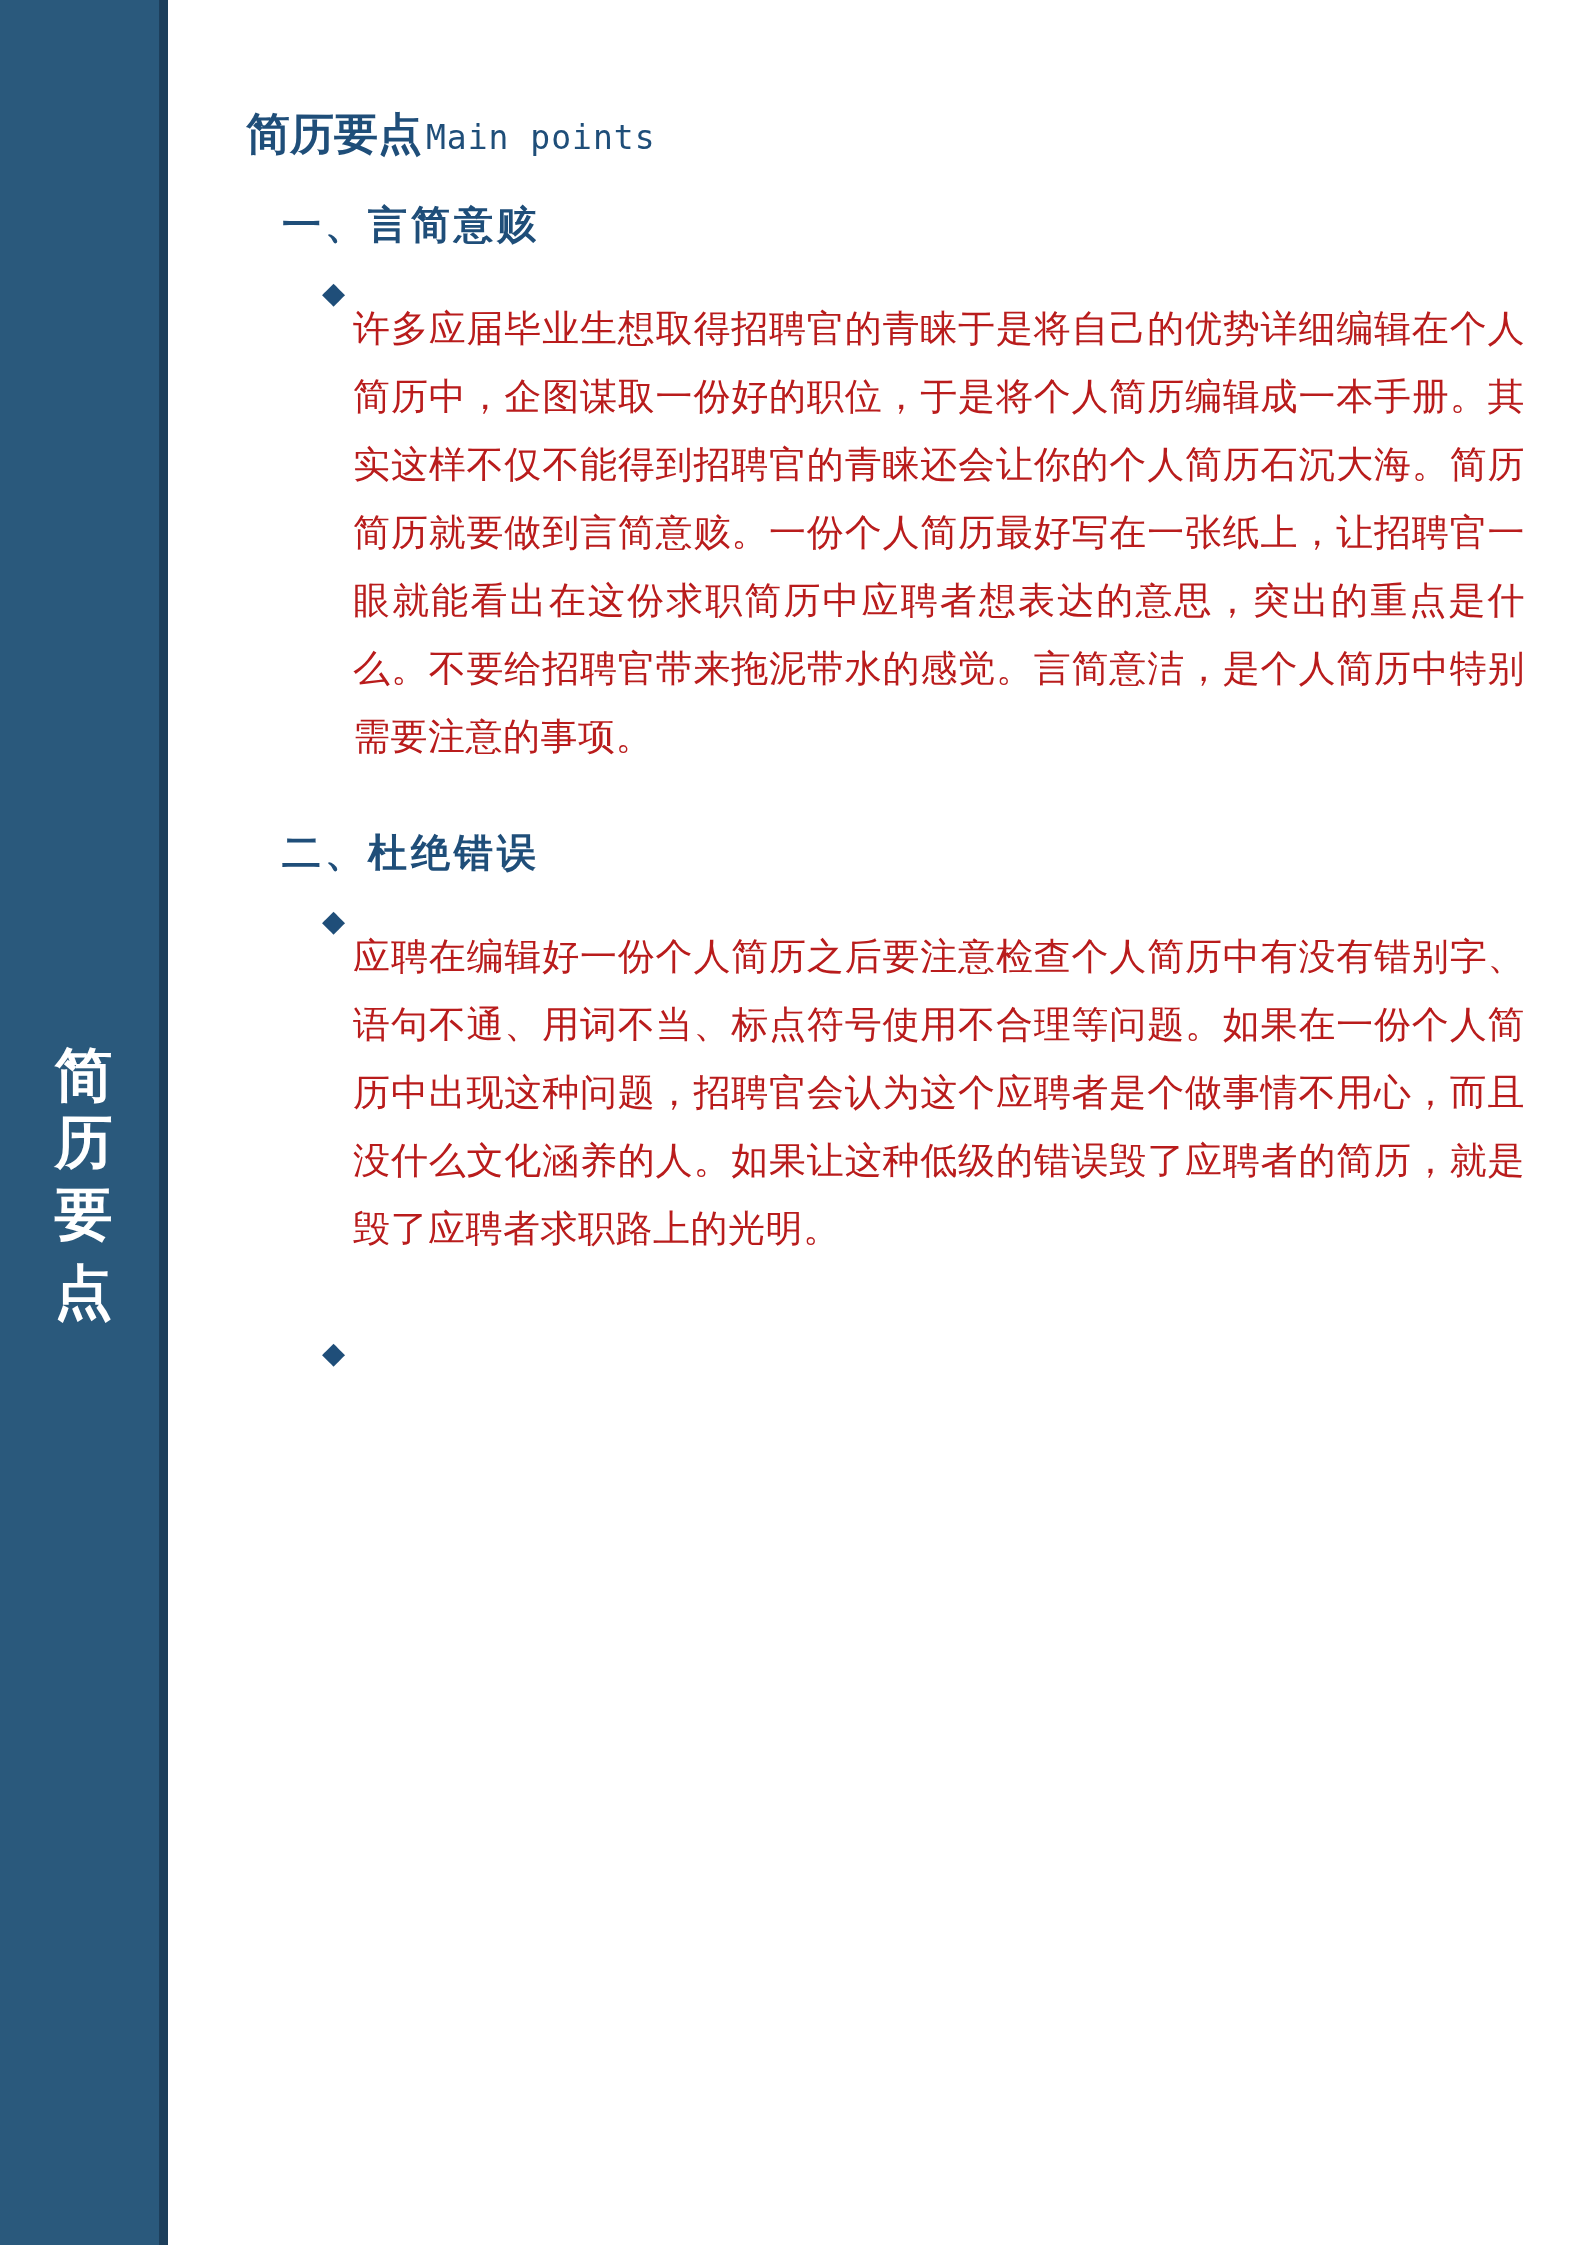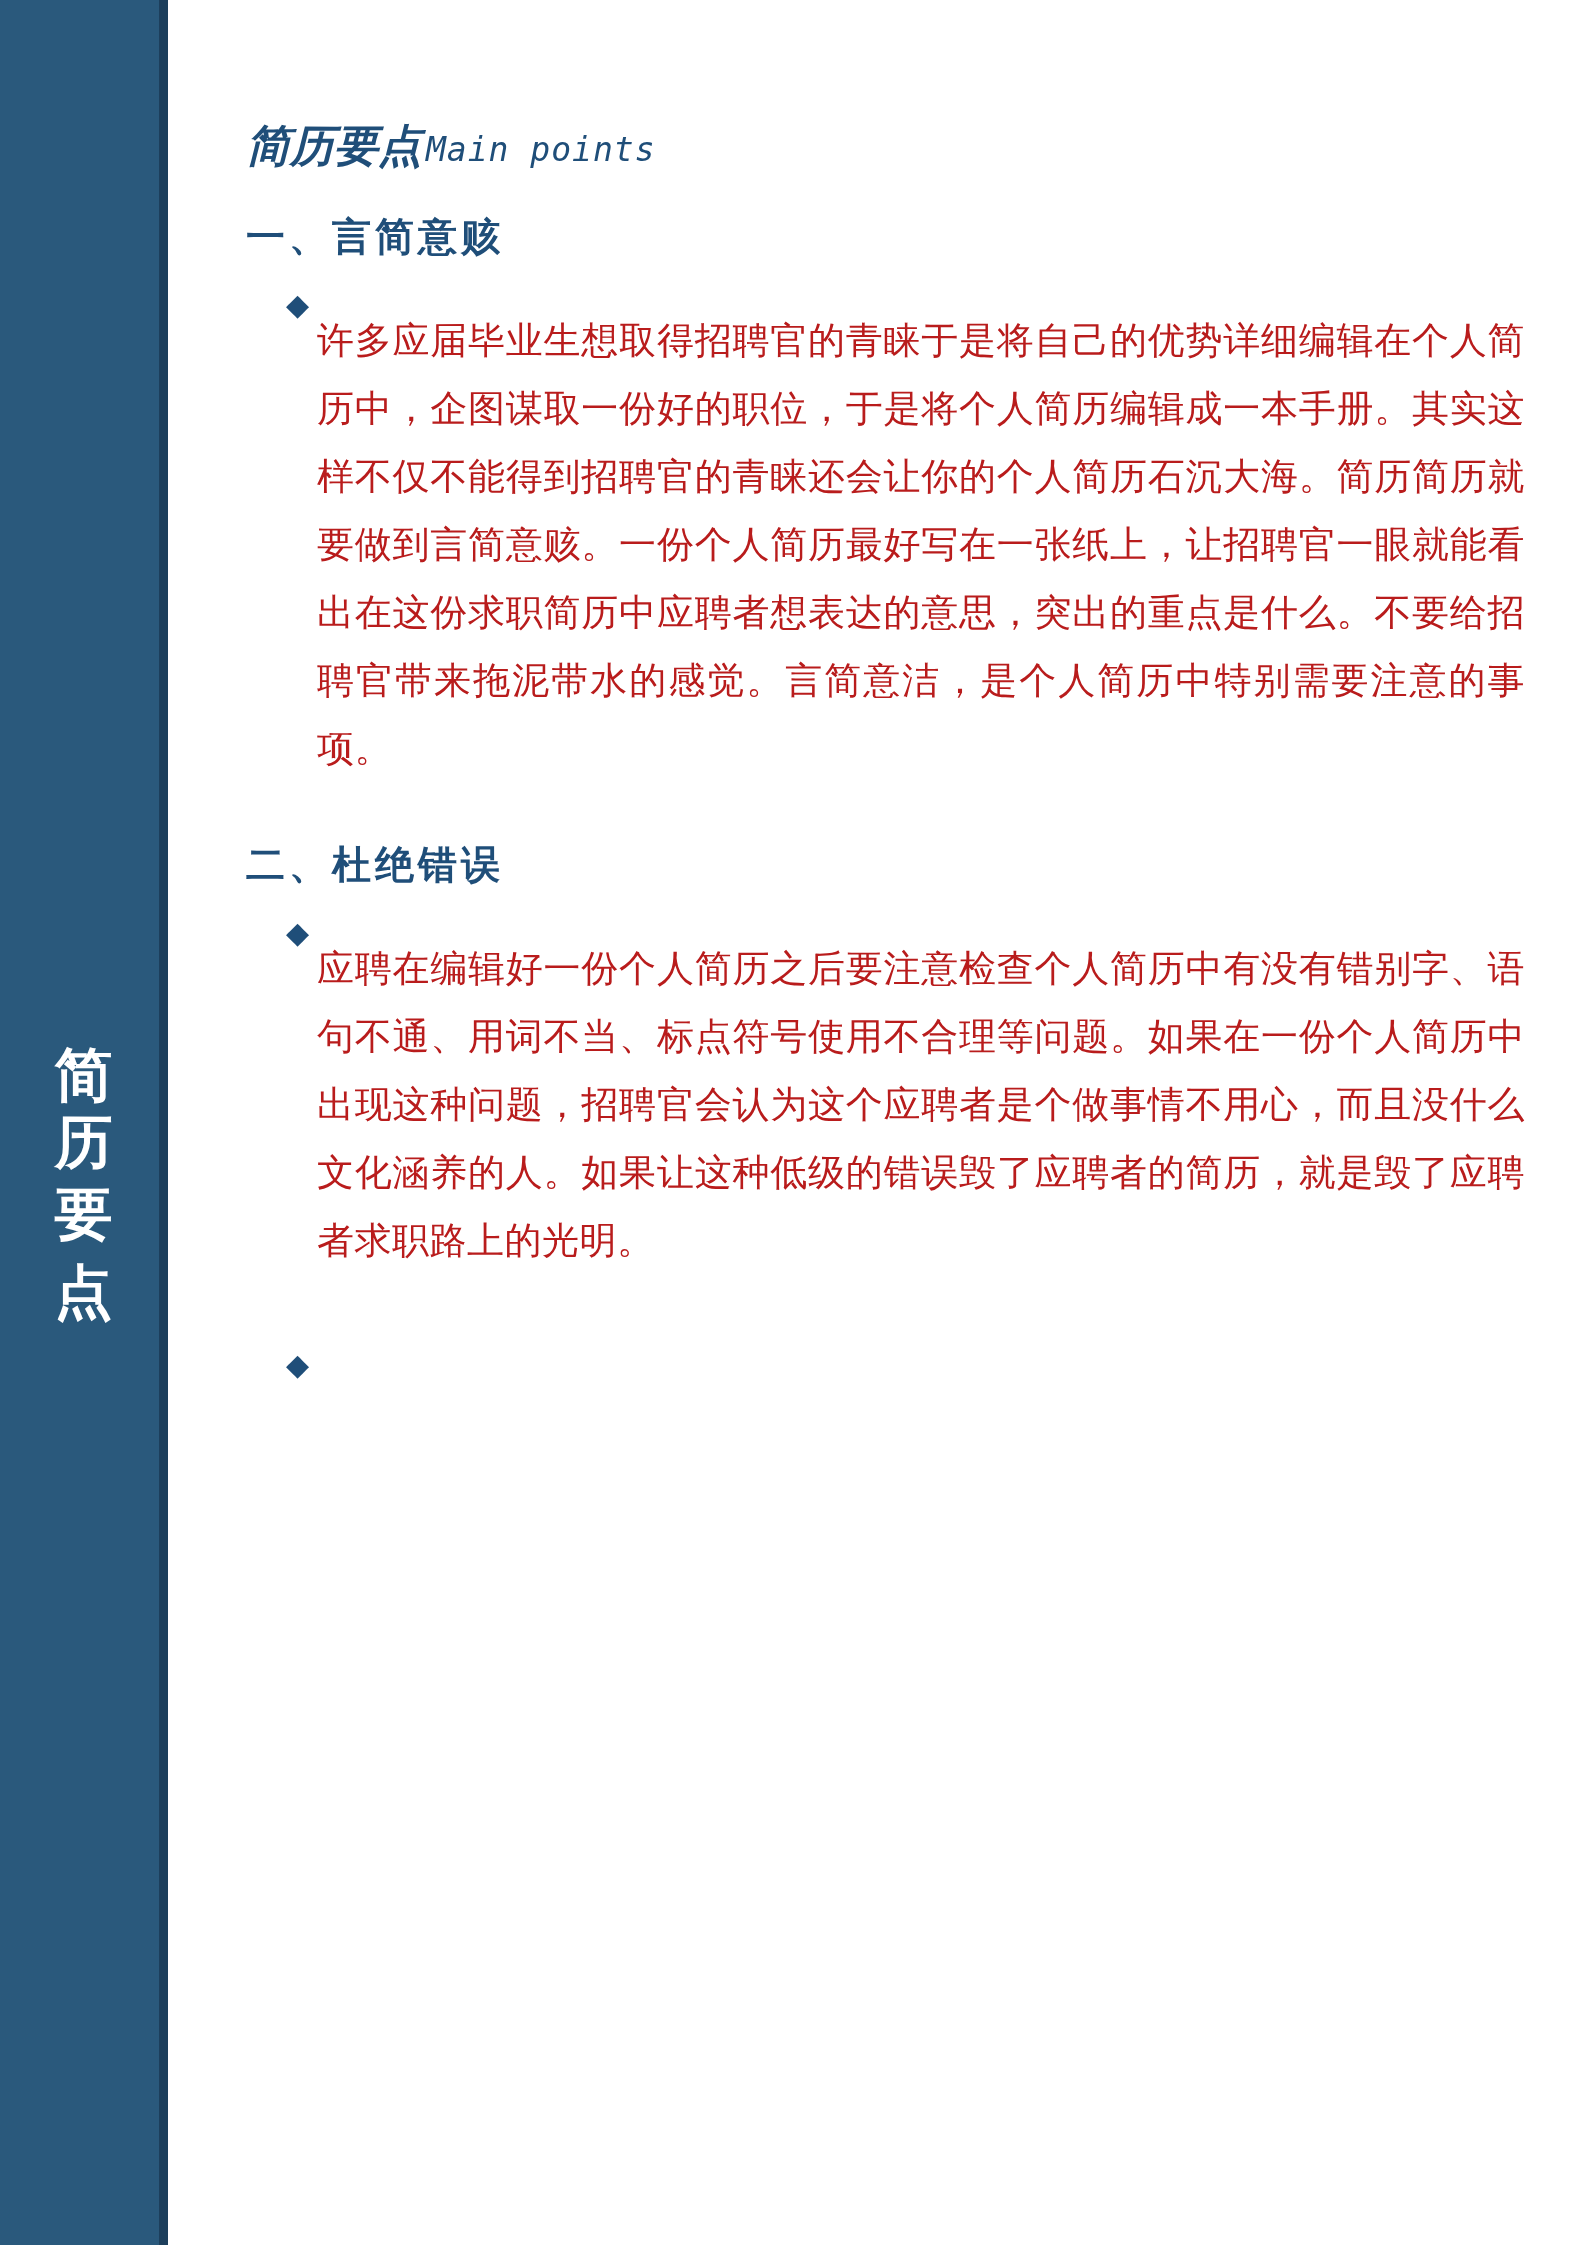"简历要点Main points" .main-heading { font-style: italic -> none; margin: 12px 0 34px 0 -> 0 0 34px 0 }
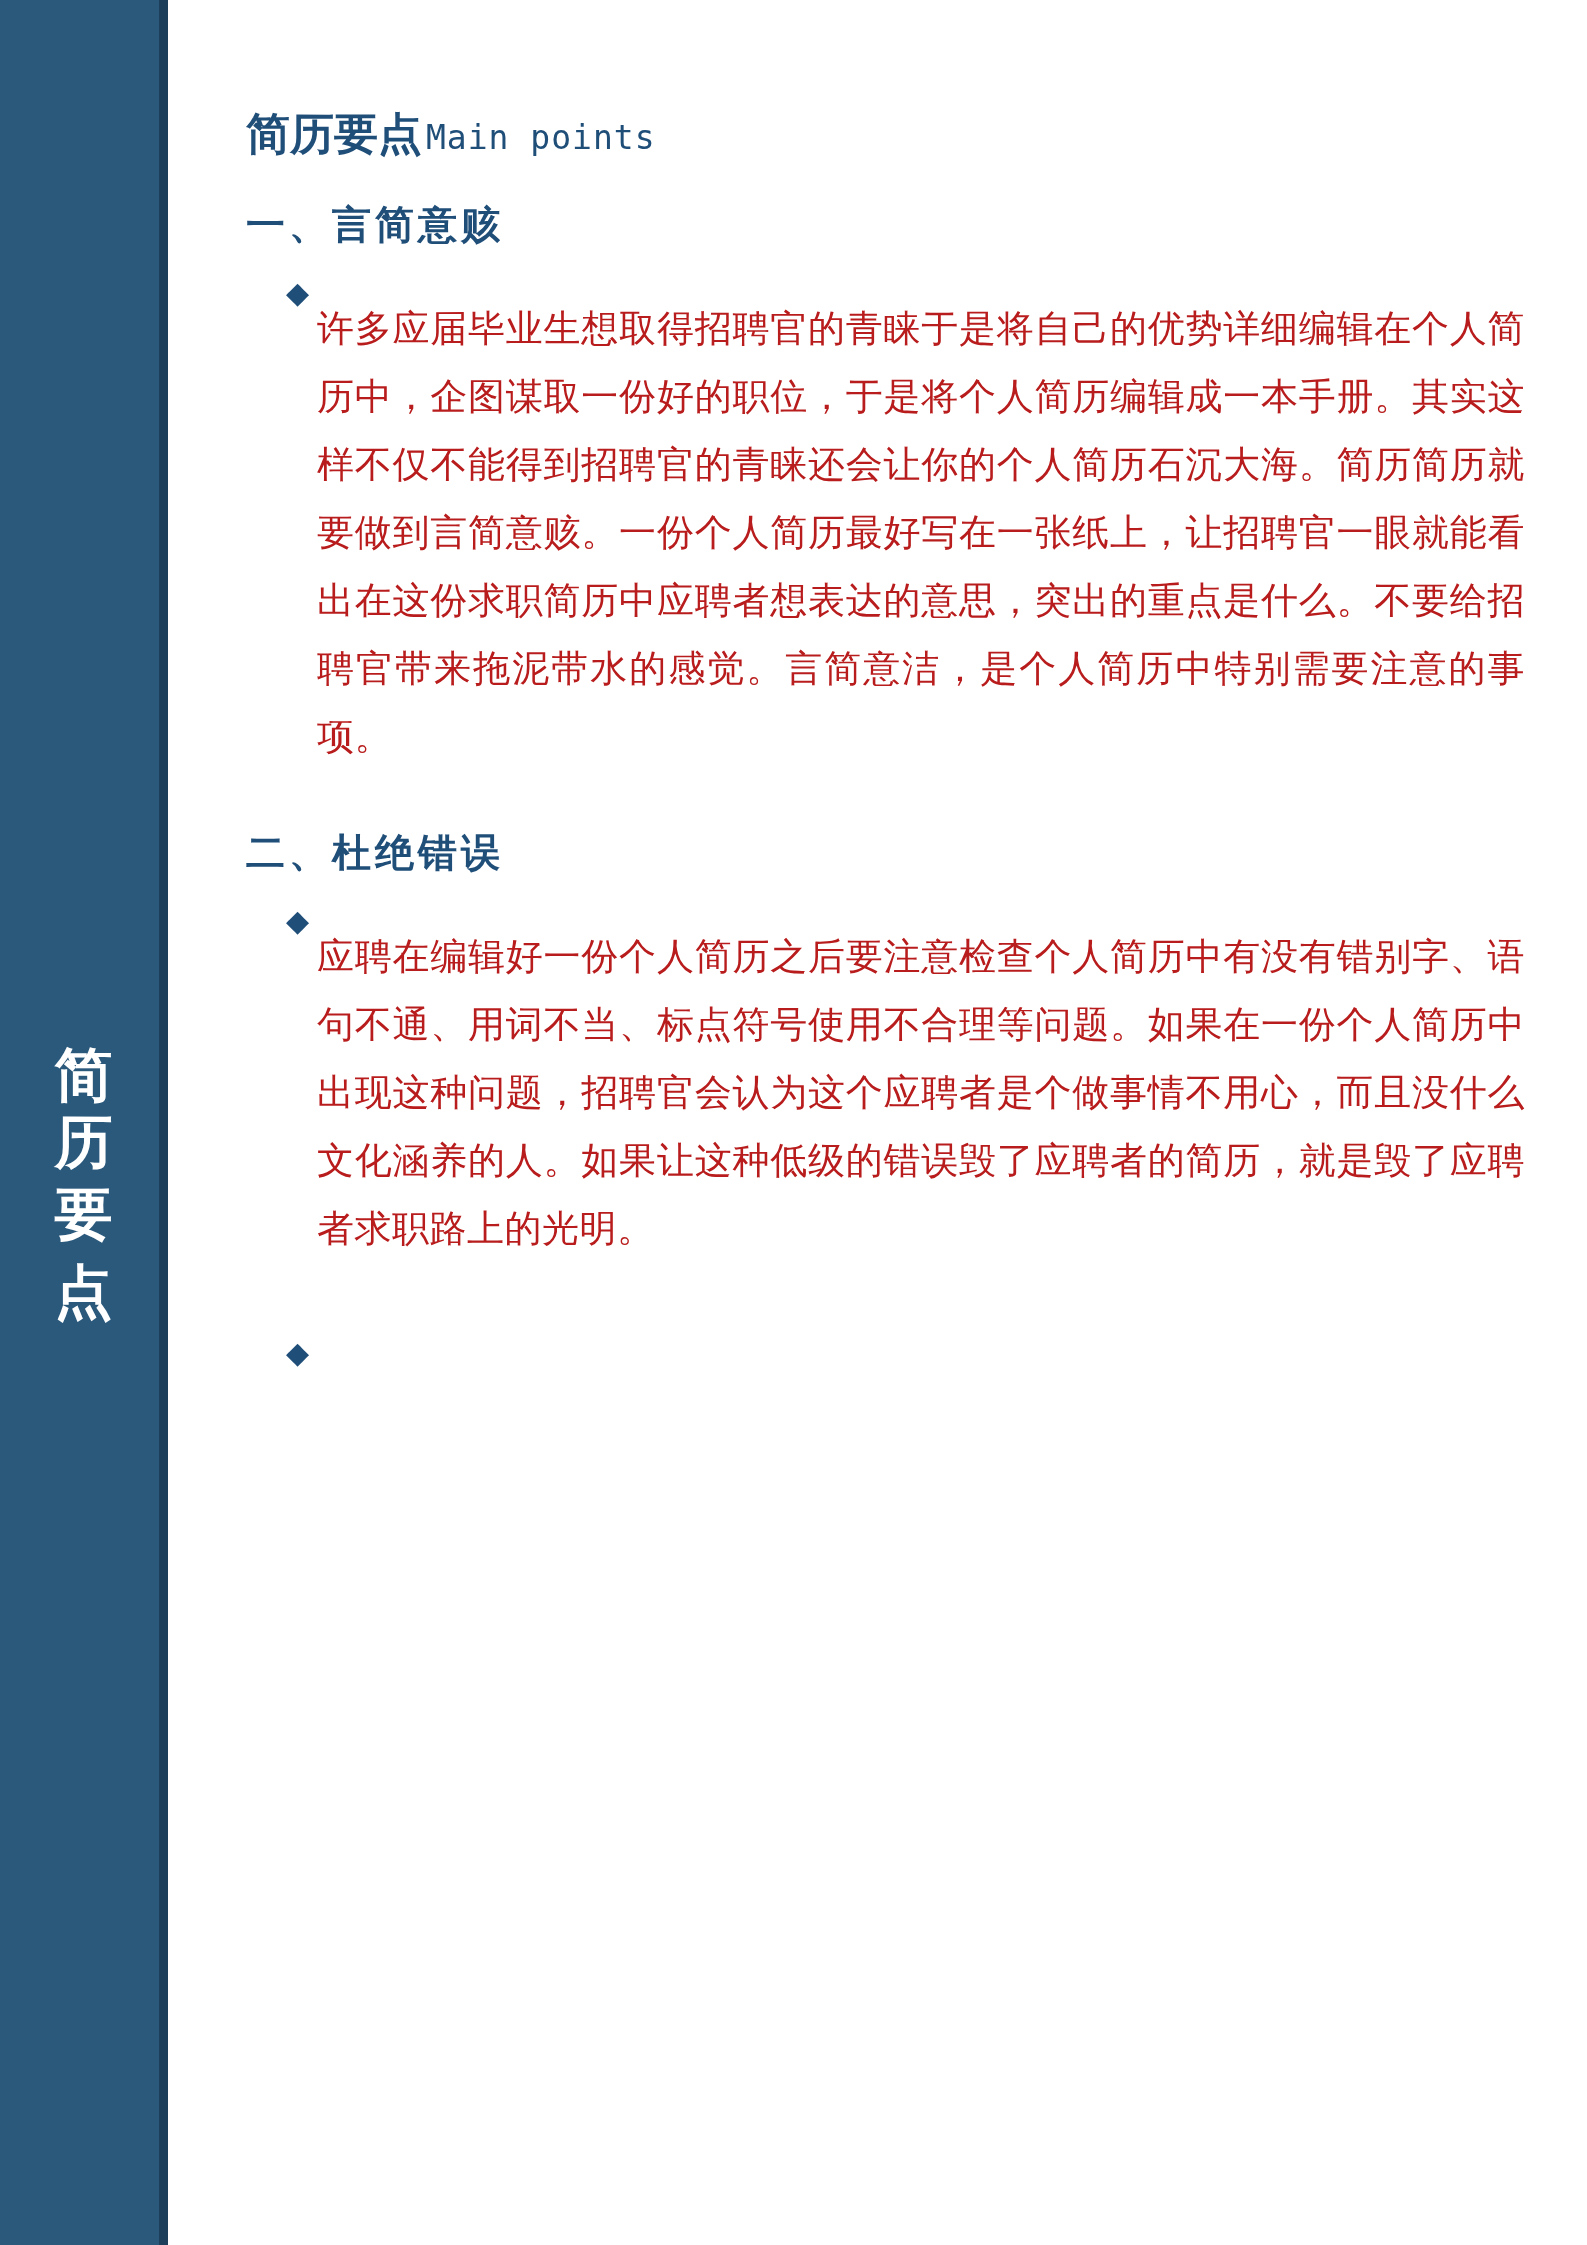"一、言简意赅" .section { margin-left: none -> 36px }
